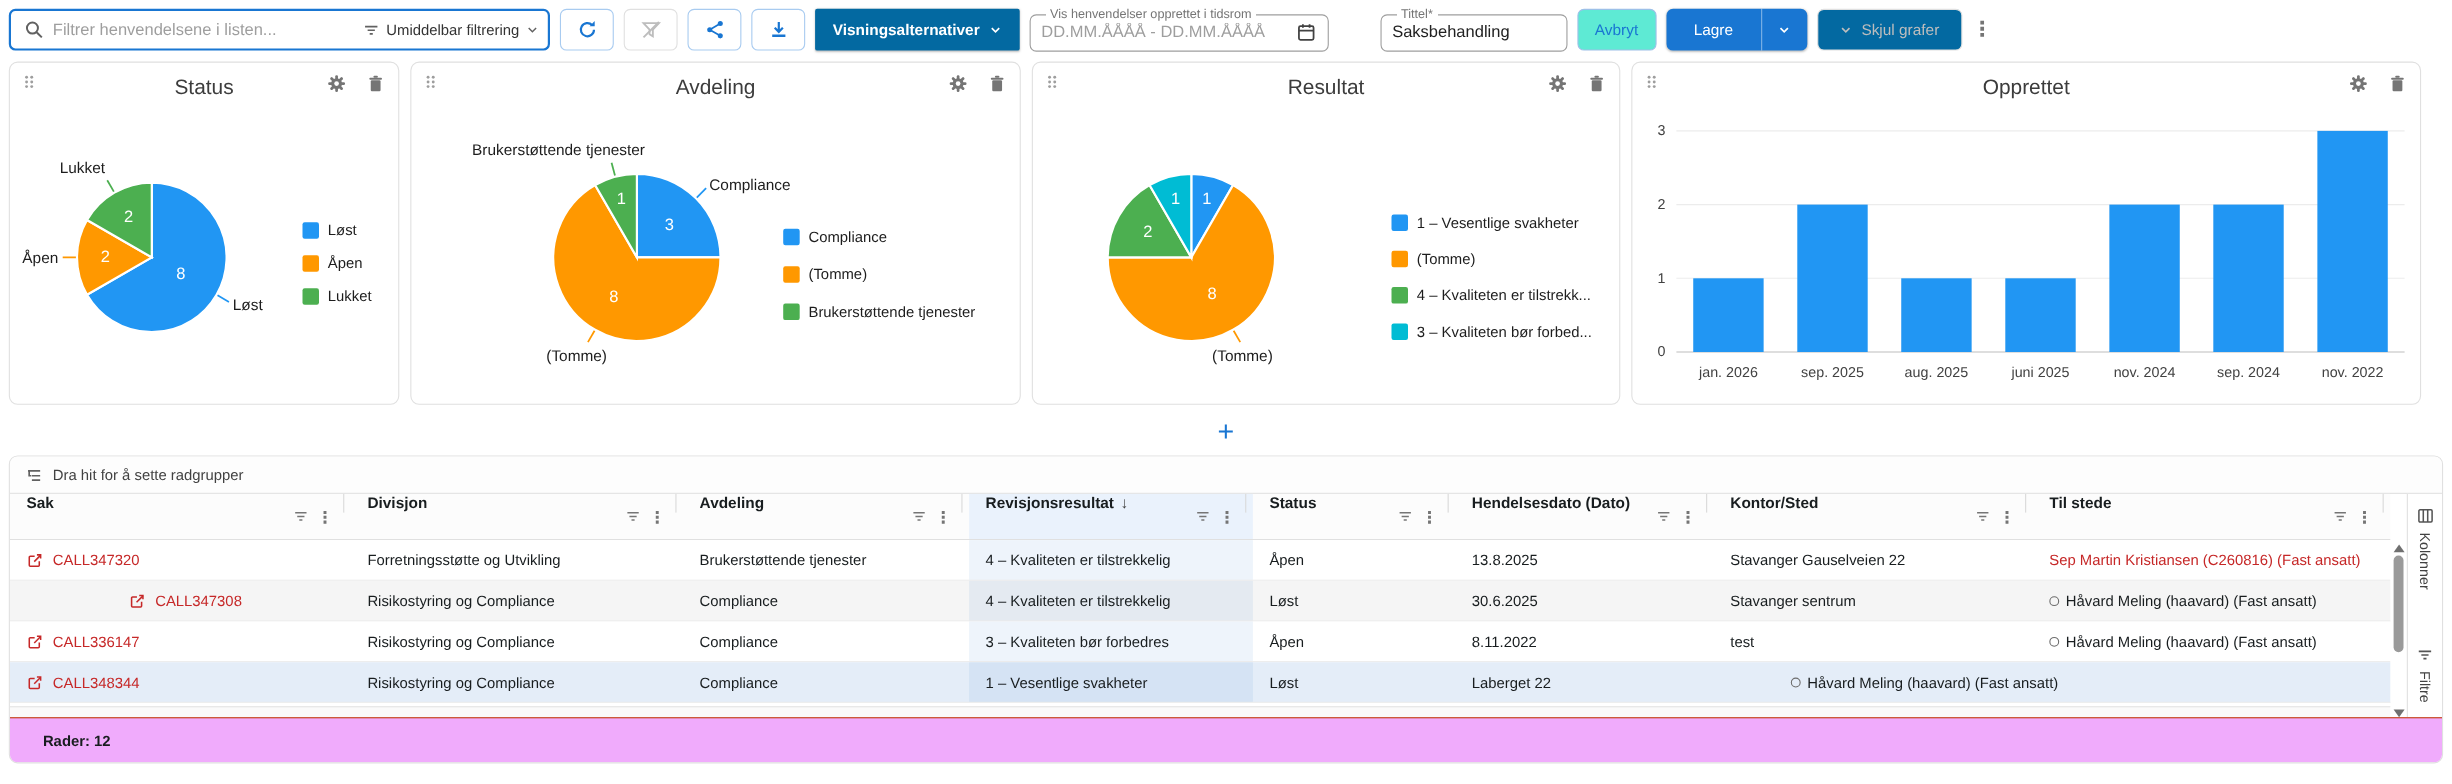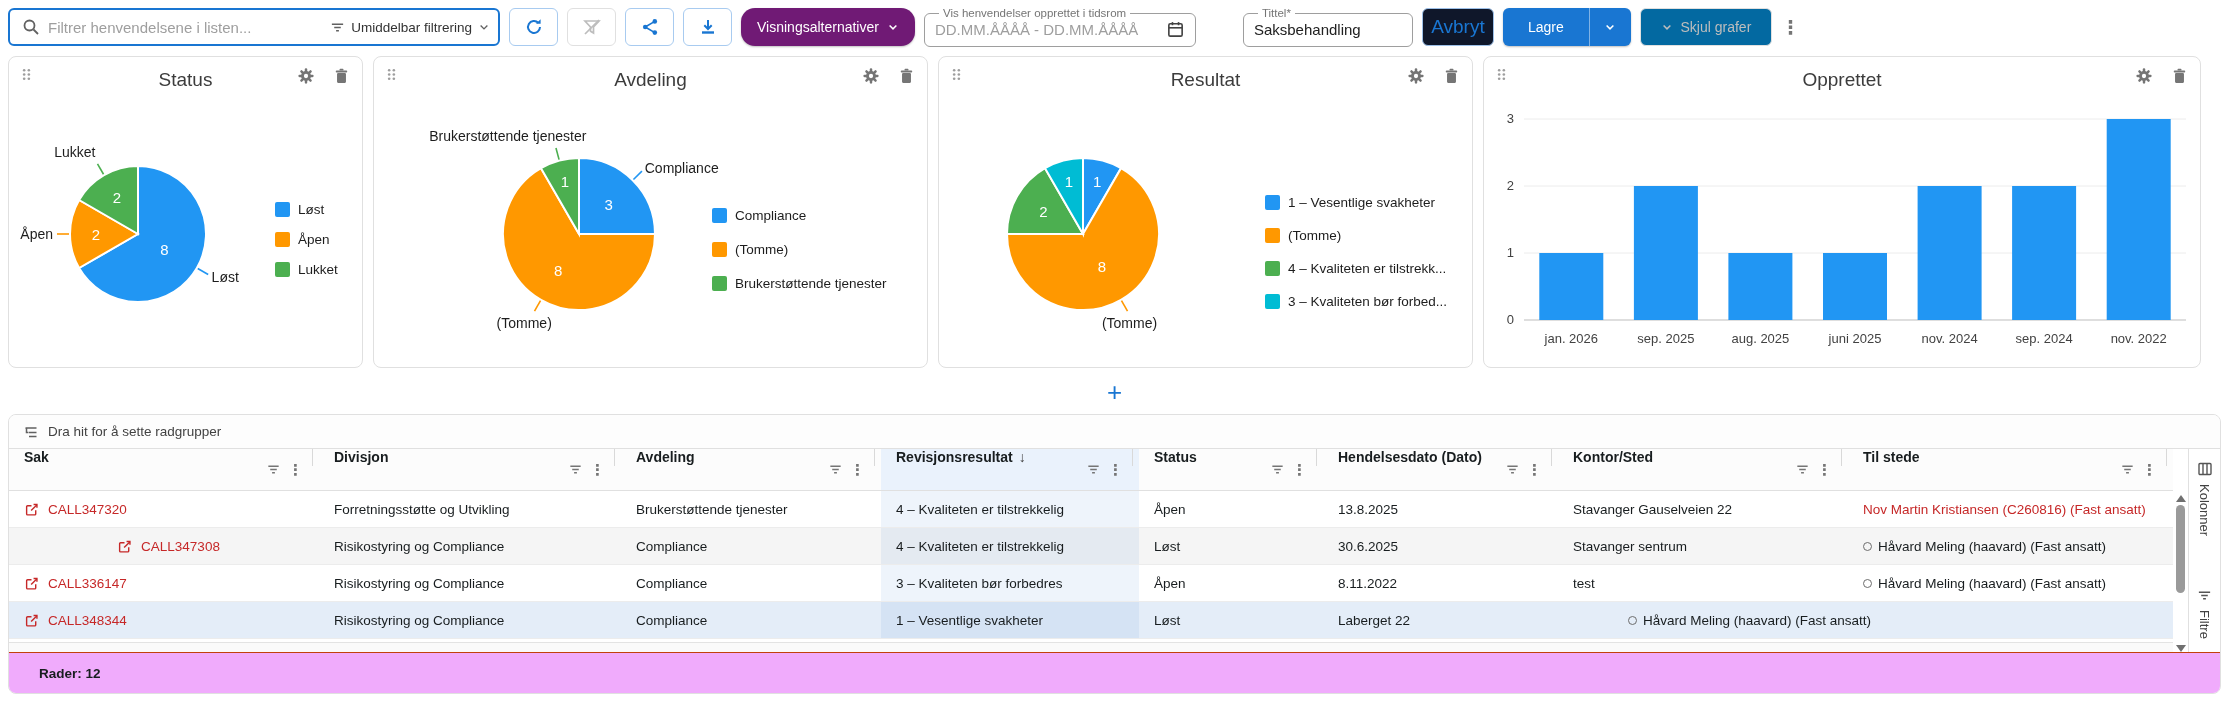"Visningsalternativer" .btn-primary { background: #701a75 -> #0369a1; border-radius: 14px -> 2px; font-weight: none -> bold }
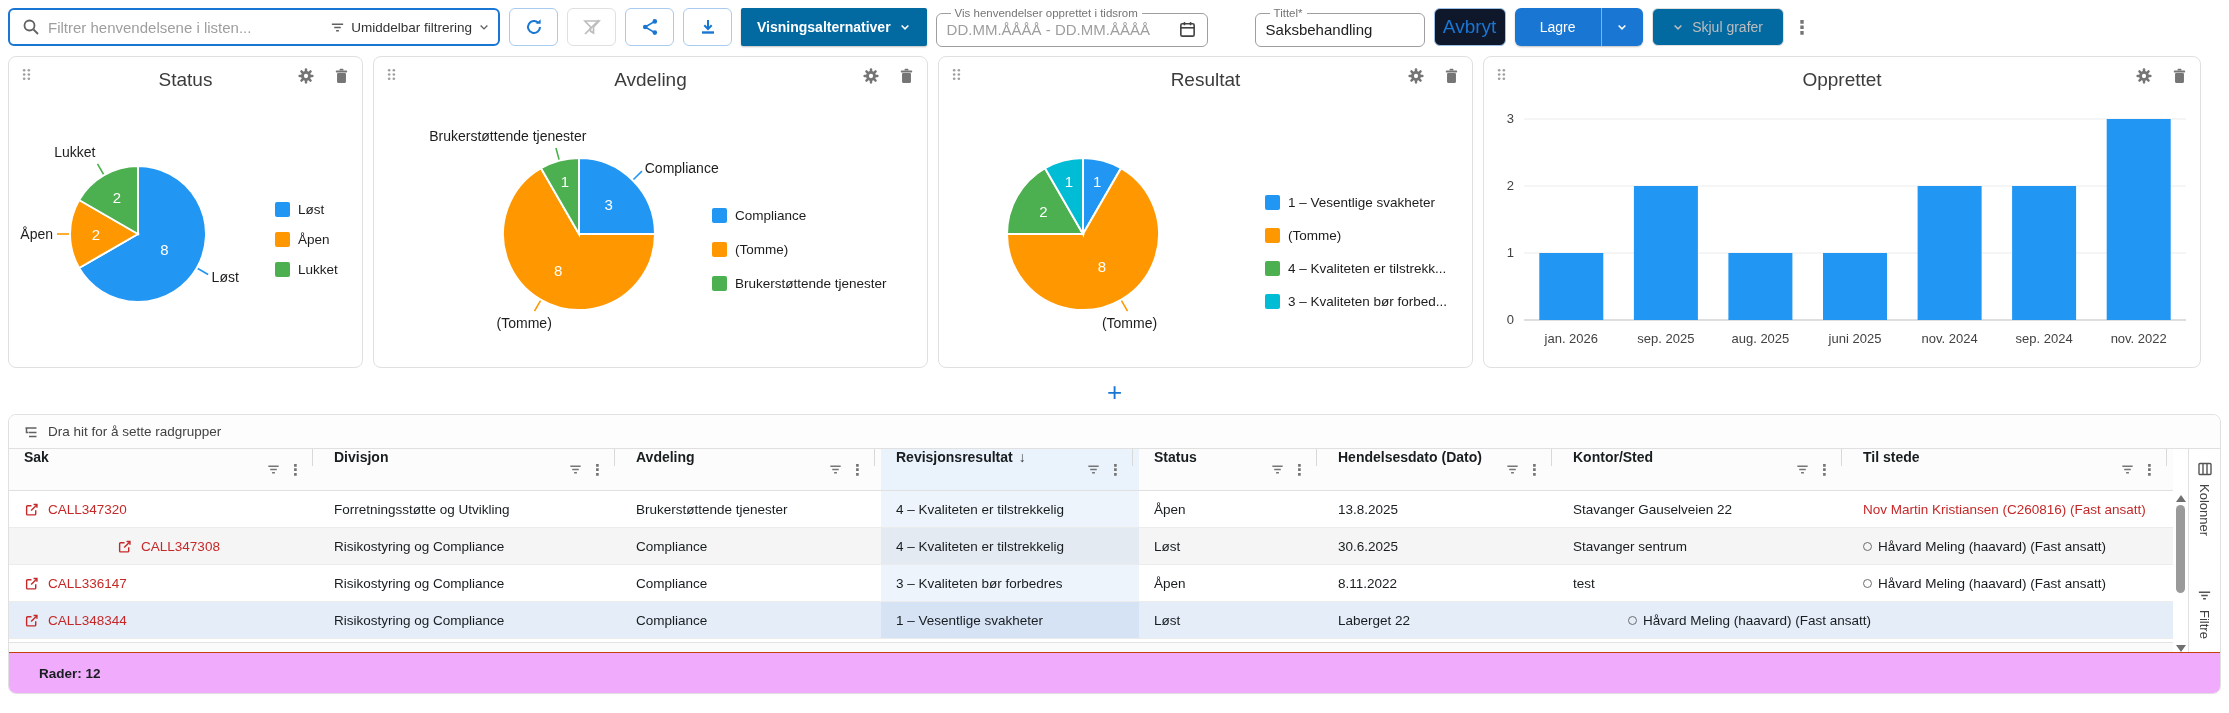"Avbryt" .btn-outline { background: #0f172a -> #5eead4; font-size: 19px -> 14px }
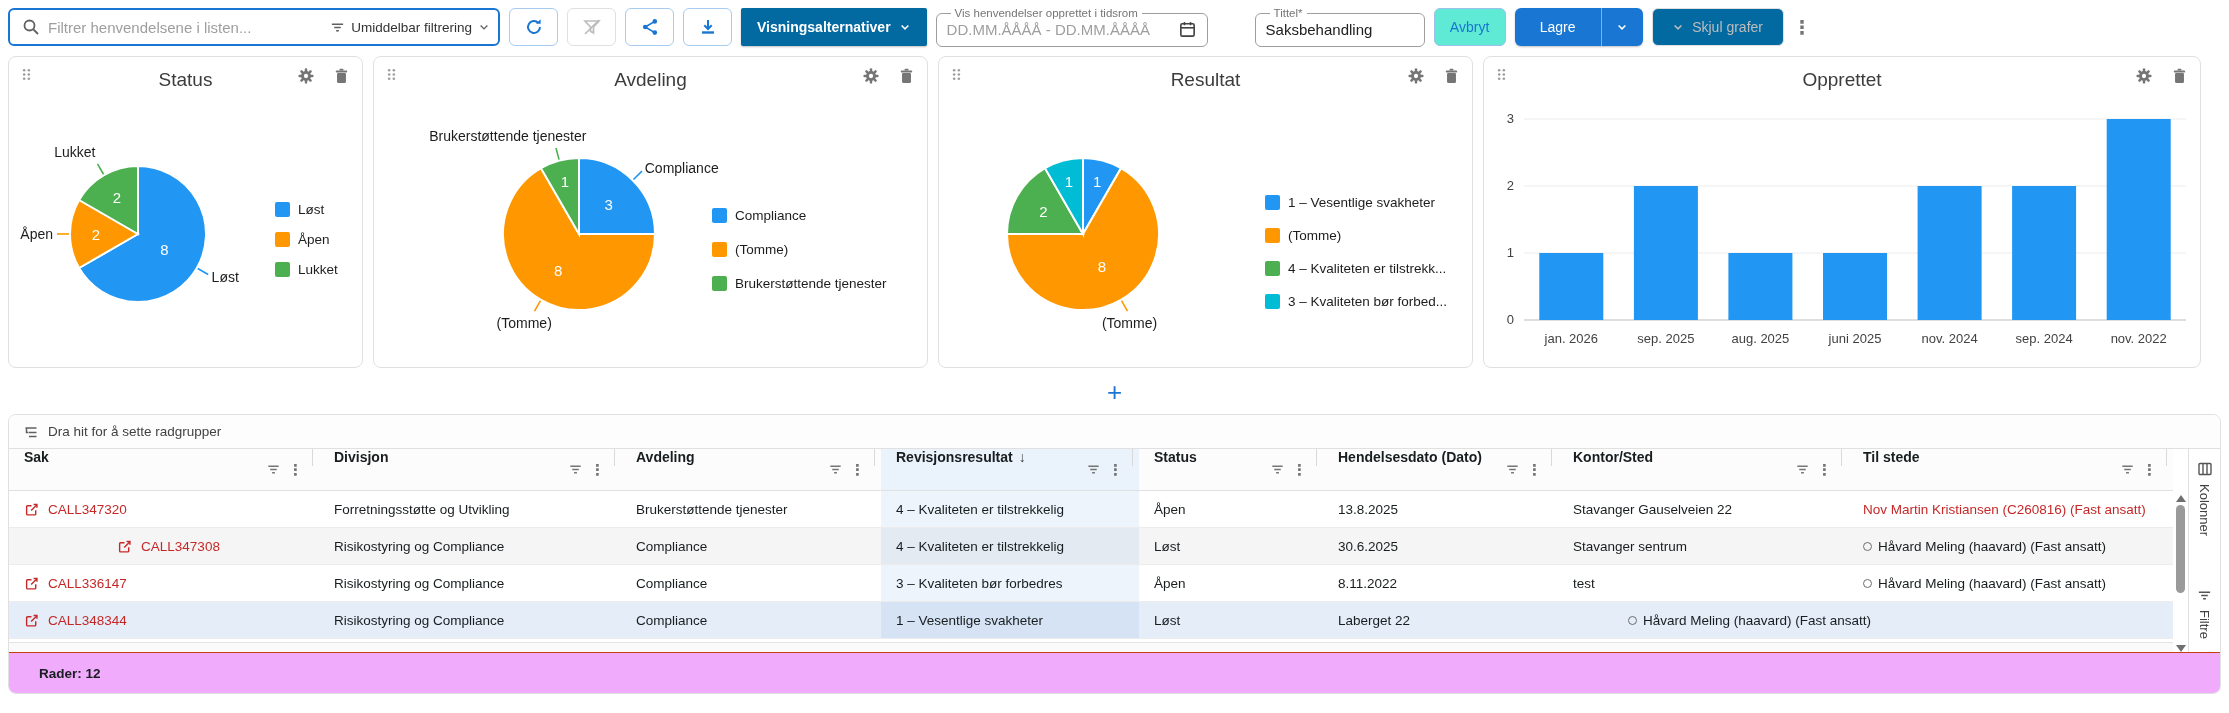"Nov Martin Kristiansen (C260816) (Fast" span.red-text { text: Nov -> Sep }
